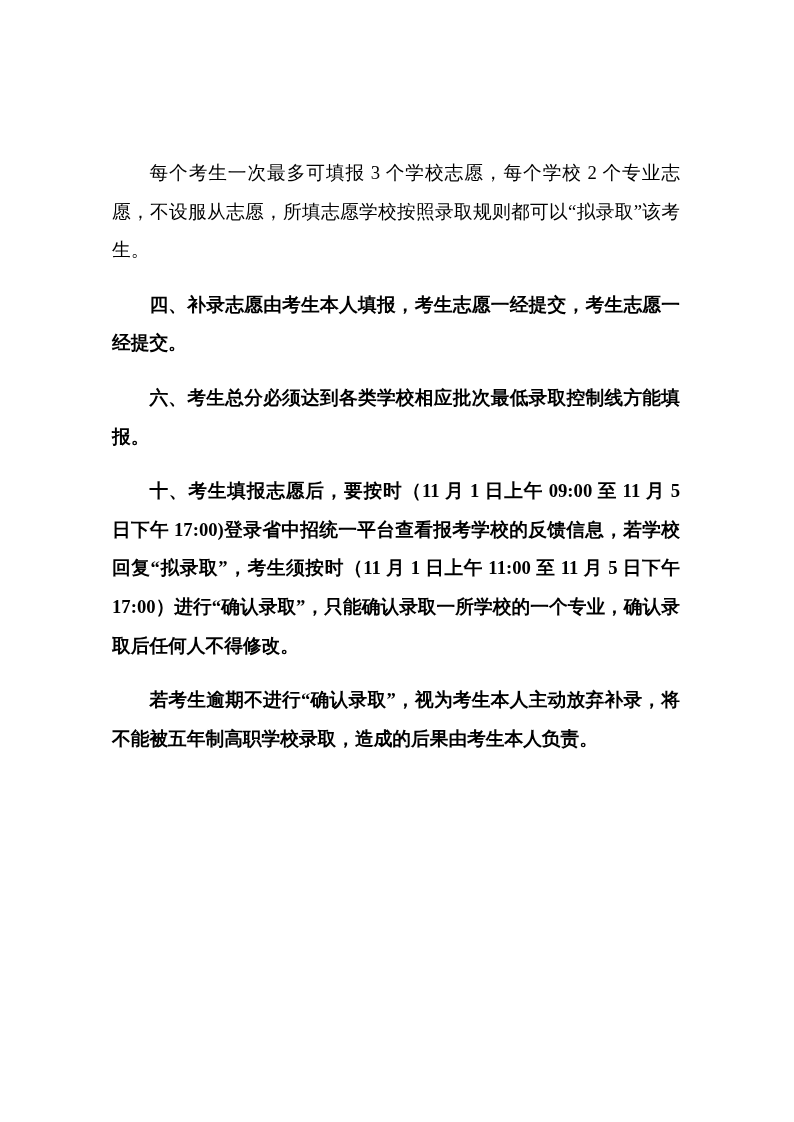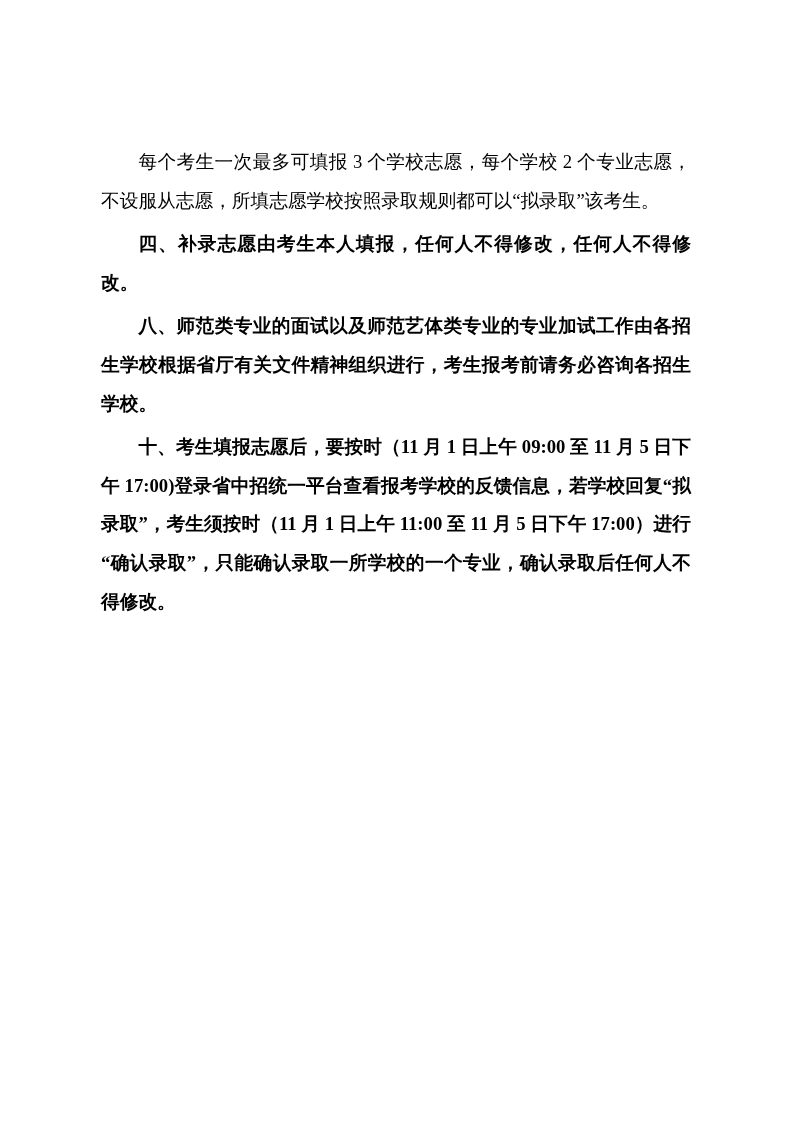"每个考生一次最多可填报 3 个学校志愿，每个学校 2" p.para { margin: 5px -> 16px }
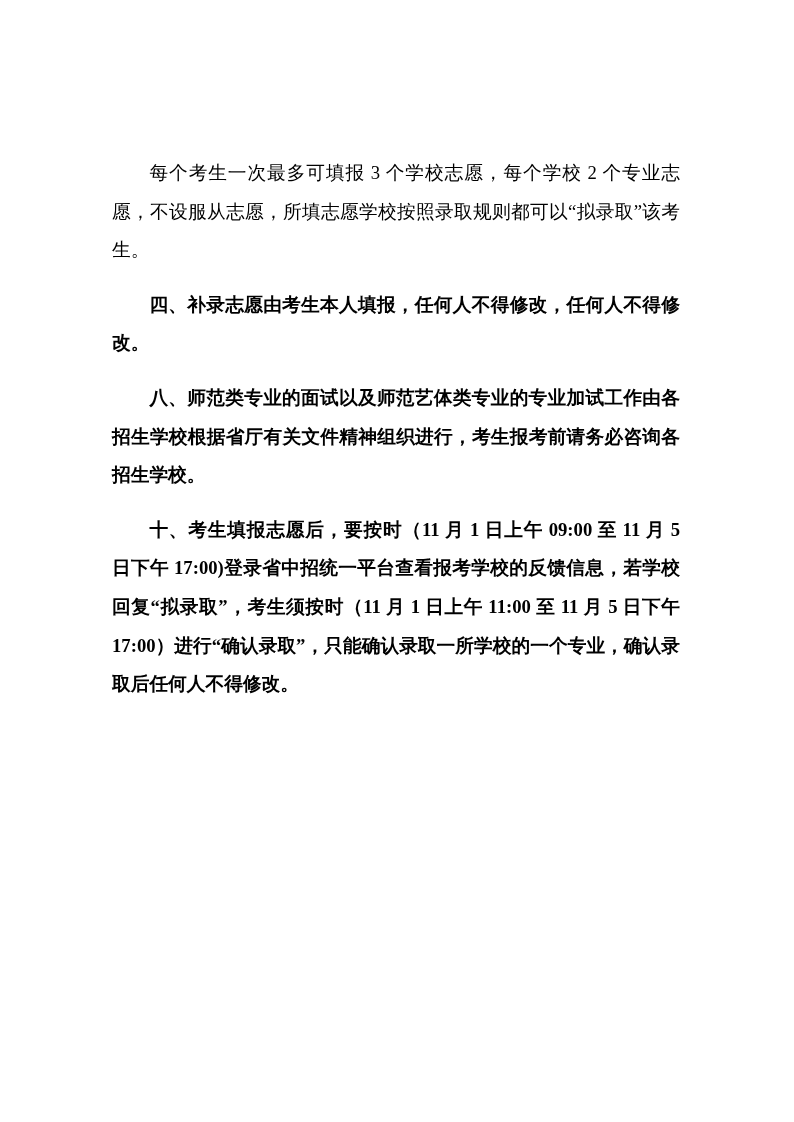"四、补录志愿由考生本人填报，任何人不得修改，任何人不得修改。" p.para { text: 任何人不得修改，任何人不得修改 -> 考生志愿一经提交，考生志愿一经提交 }
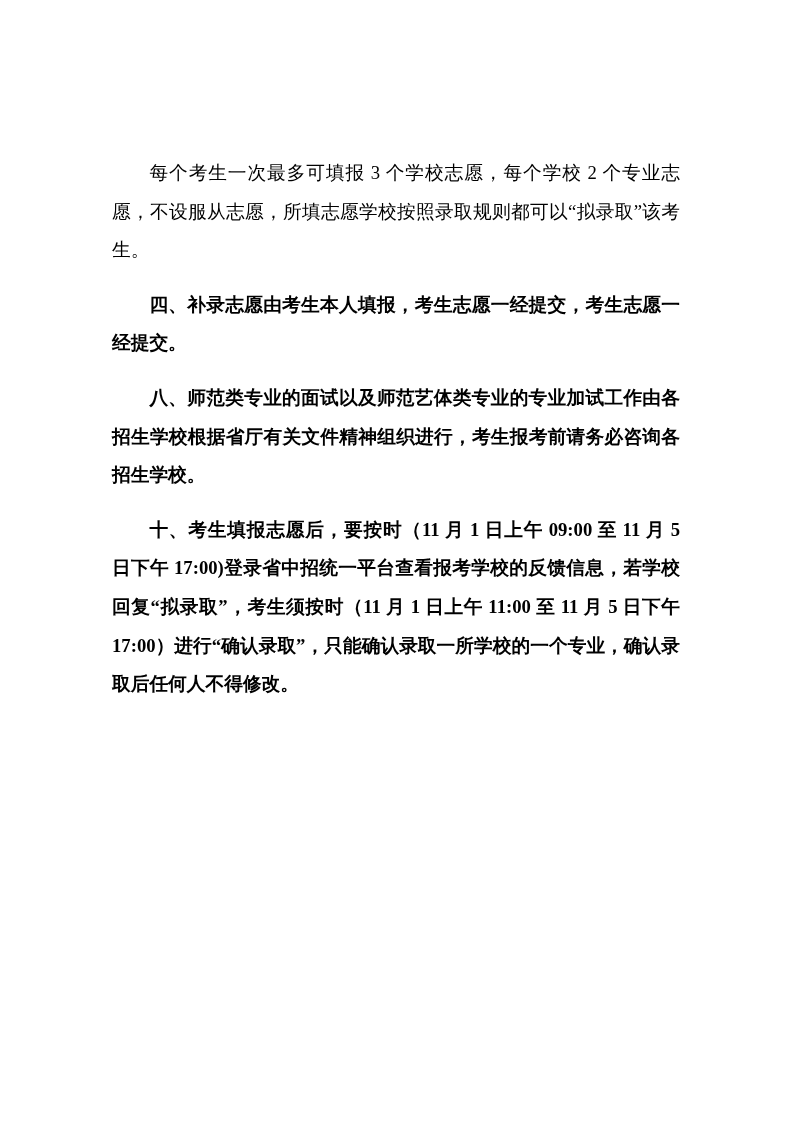"六、考生总分必须达到各类学校相应批次最低录取控制线方能填报。" p.para { html: none -> <p>六、考生总分必须达到各类学校相应批次最低录取控制线方能填报。</p> }
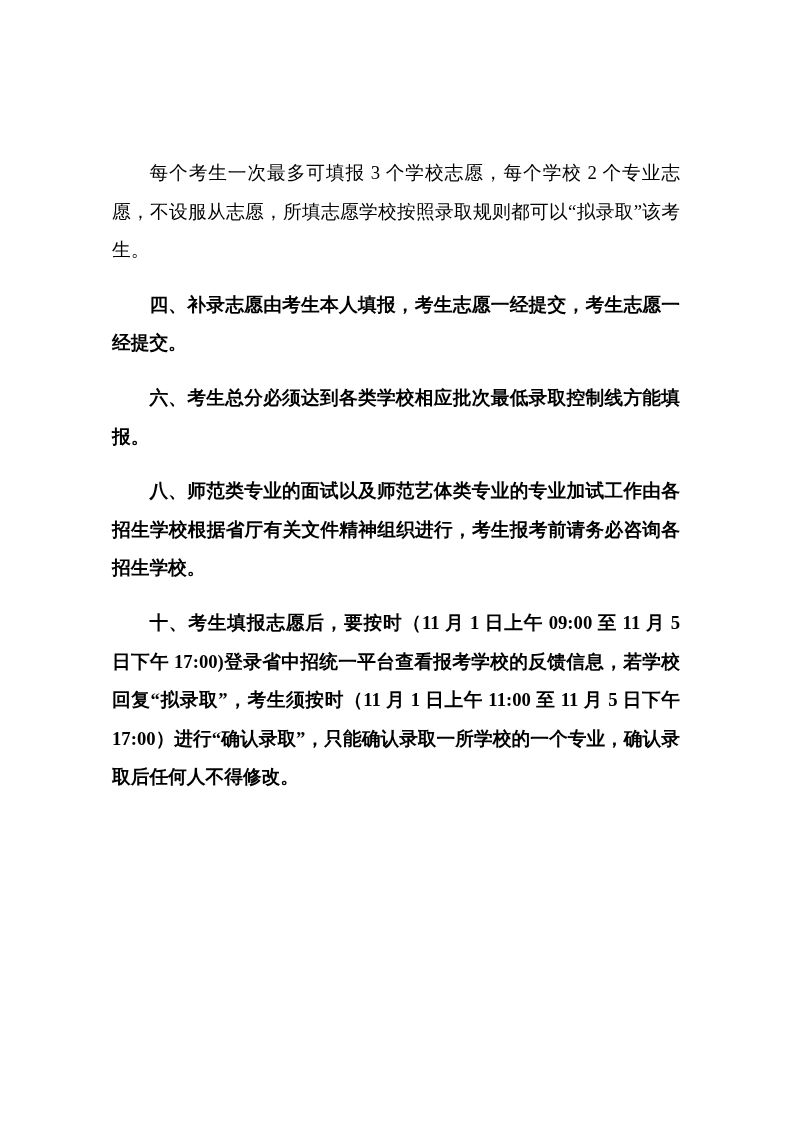"八、师范类专业的面试以及师范艺体类专业的专业加试工作由各招生学校根据省厅有关文件" p.para { html: <p>八、师范类专业的面试以及师范艺体类专业的专业加试工作由各招生学校根据省厅有关文件精神组织进行，考生报考前请务必咨询各招生学校。</p> -> none }
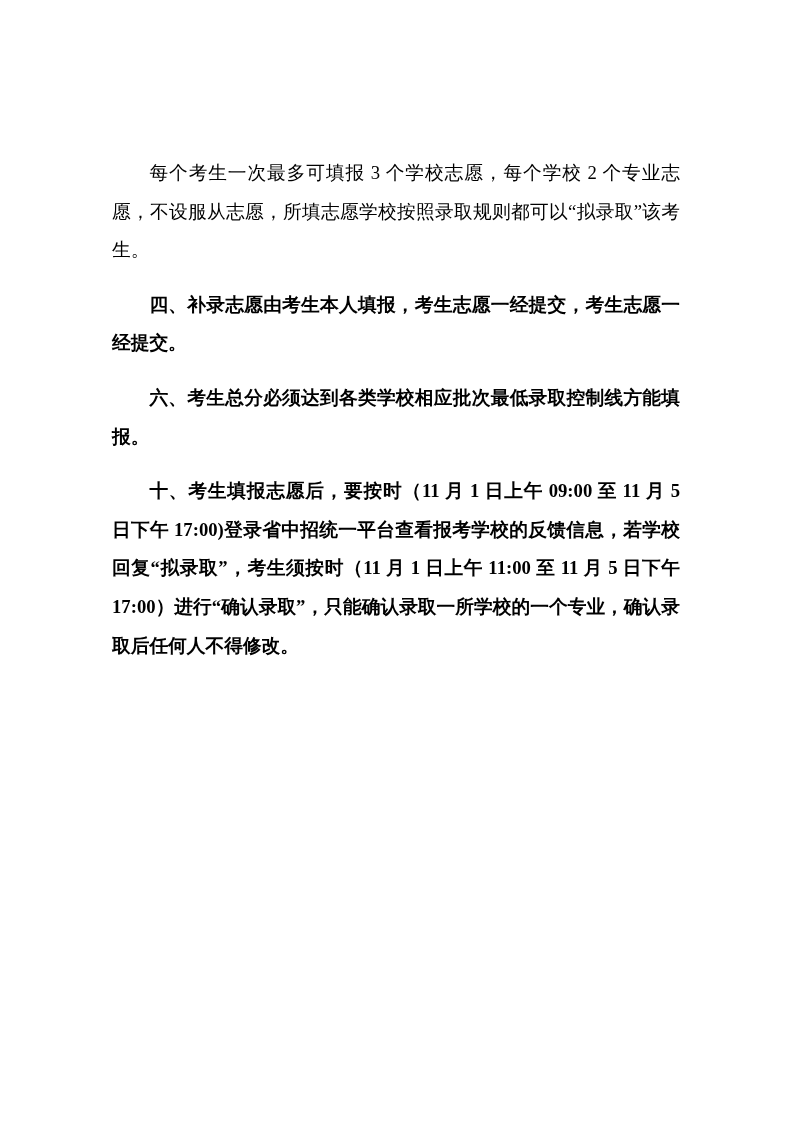"若考生逾期不进行“确认录取”，视为考生本人主动放弃补录，将不能被五年制高职学校录" p.para { html: none -> <p>若考生逾期不进行“确认录取”，视为考生本人主动放弃补录，将不能被五年制高职学校录取，造成的后果由考生本人负责。</p> }
